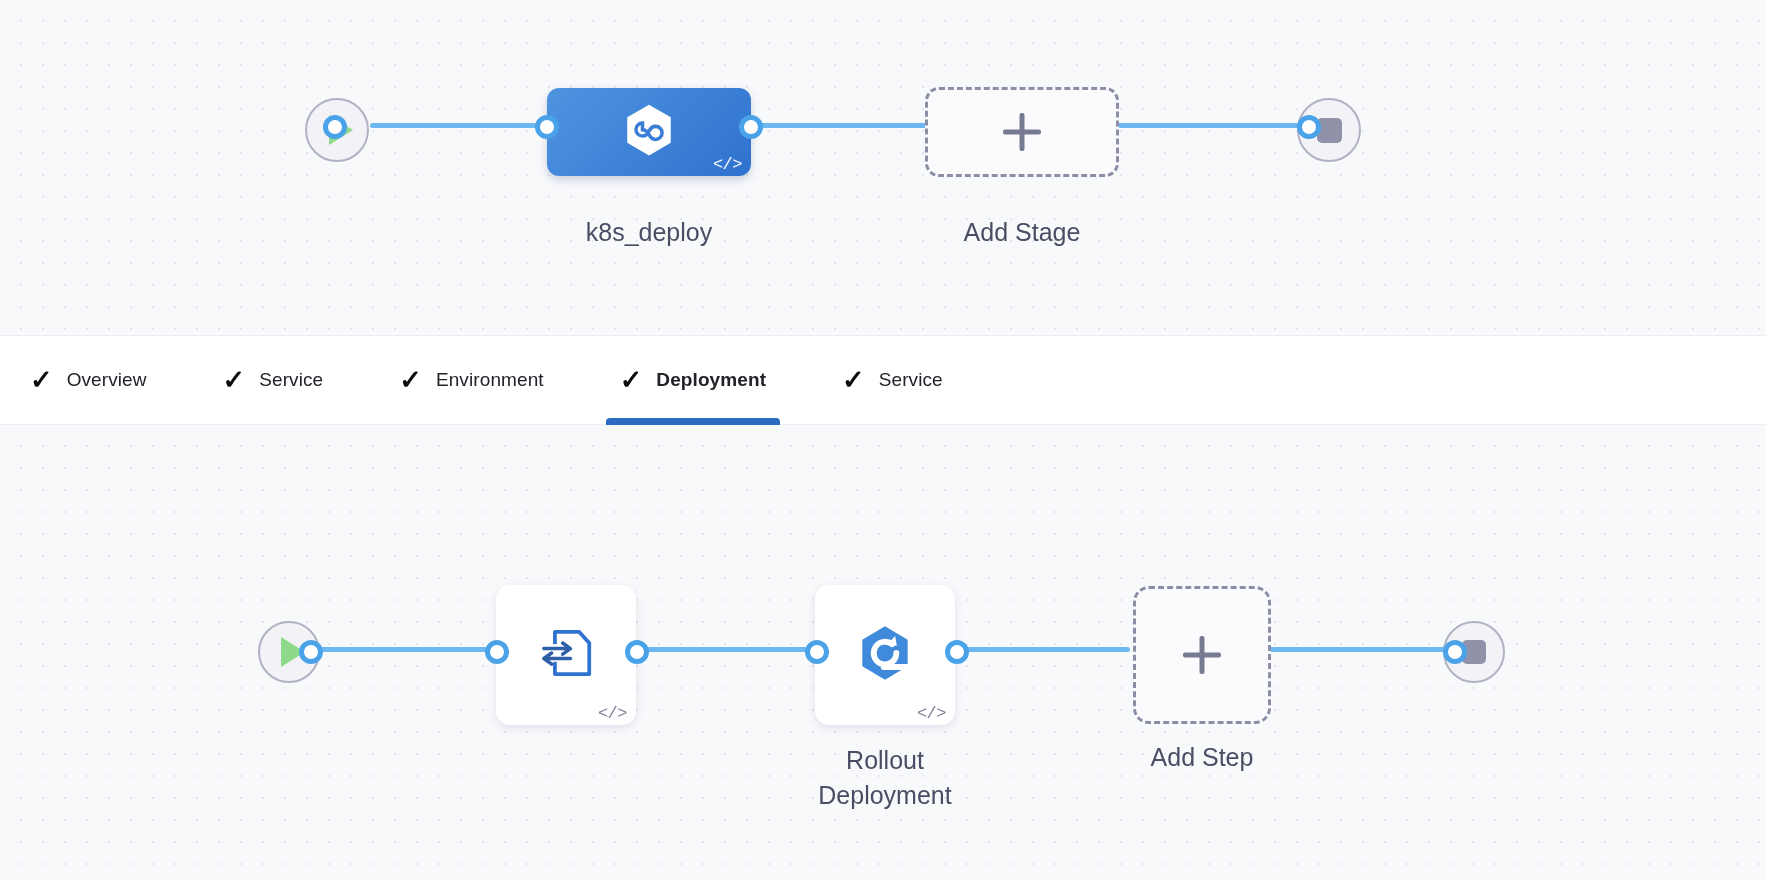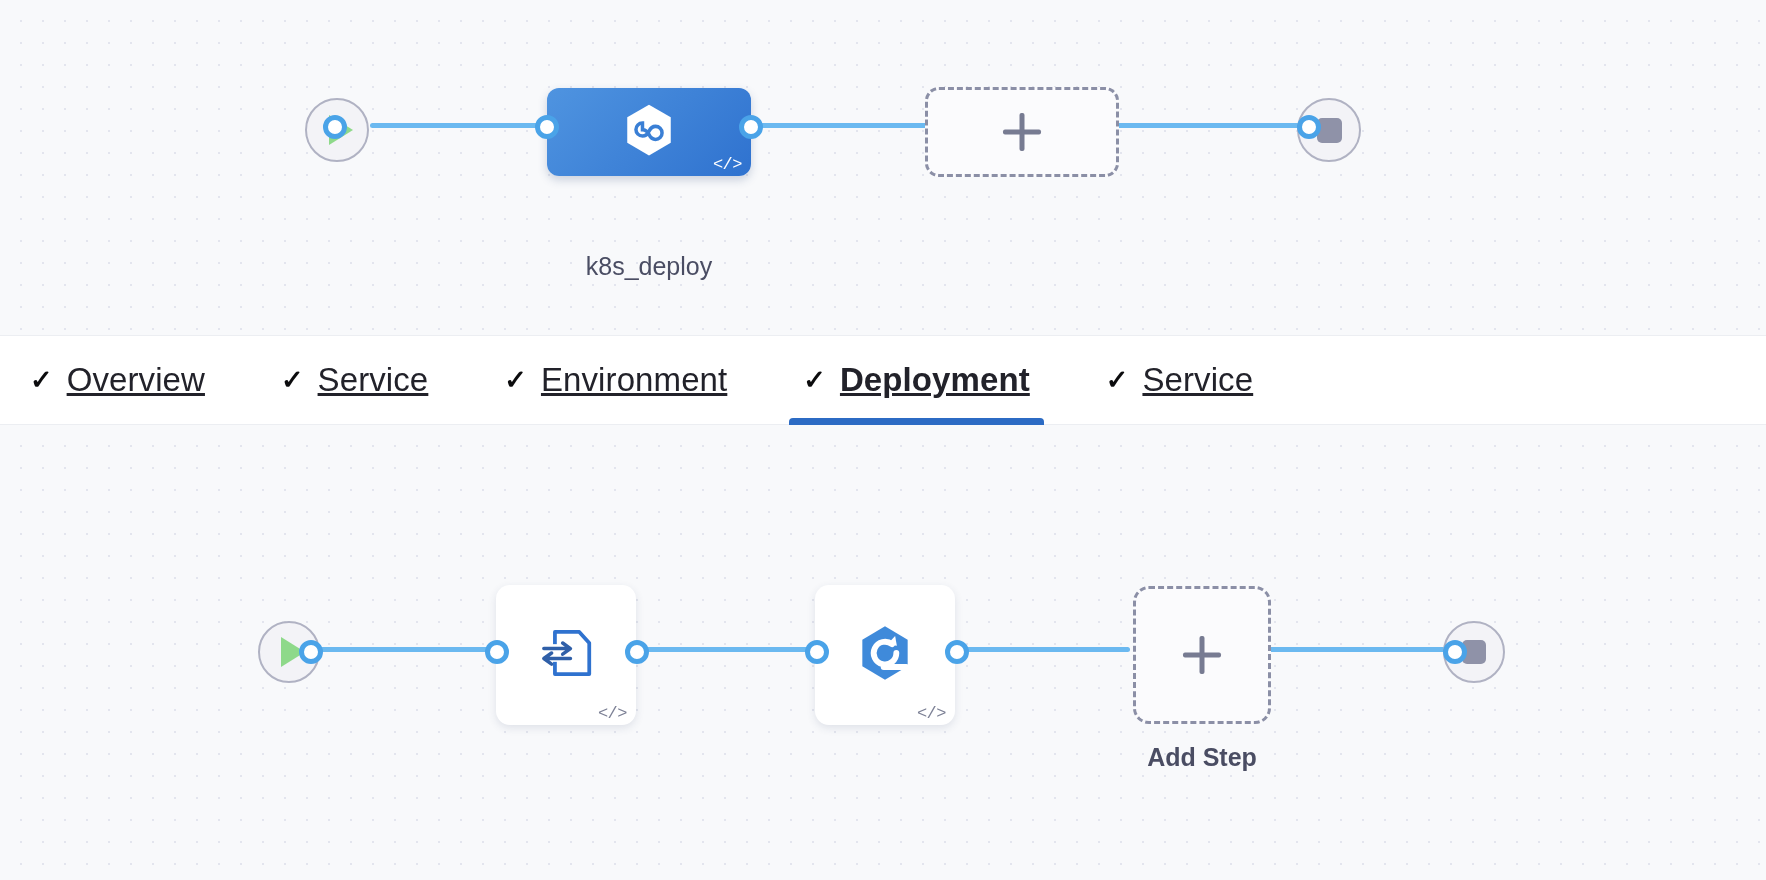"k8s_deploy" div.node-label { margin-top: 34px -> none }
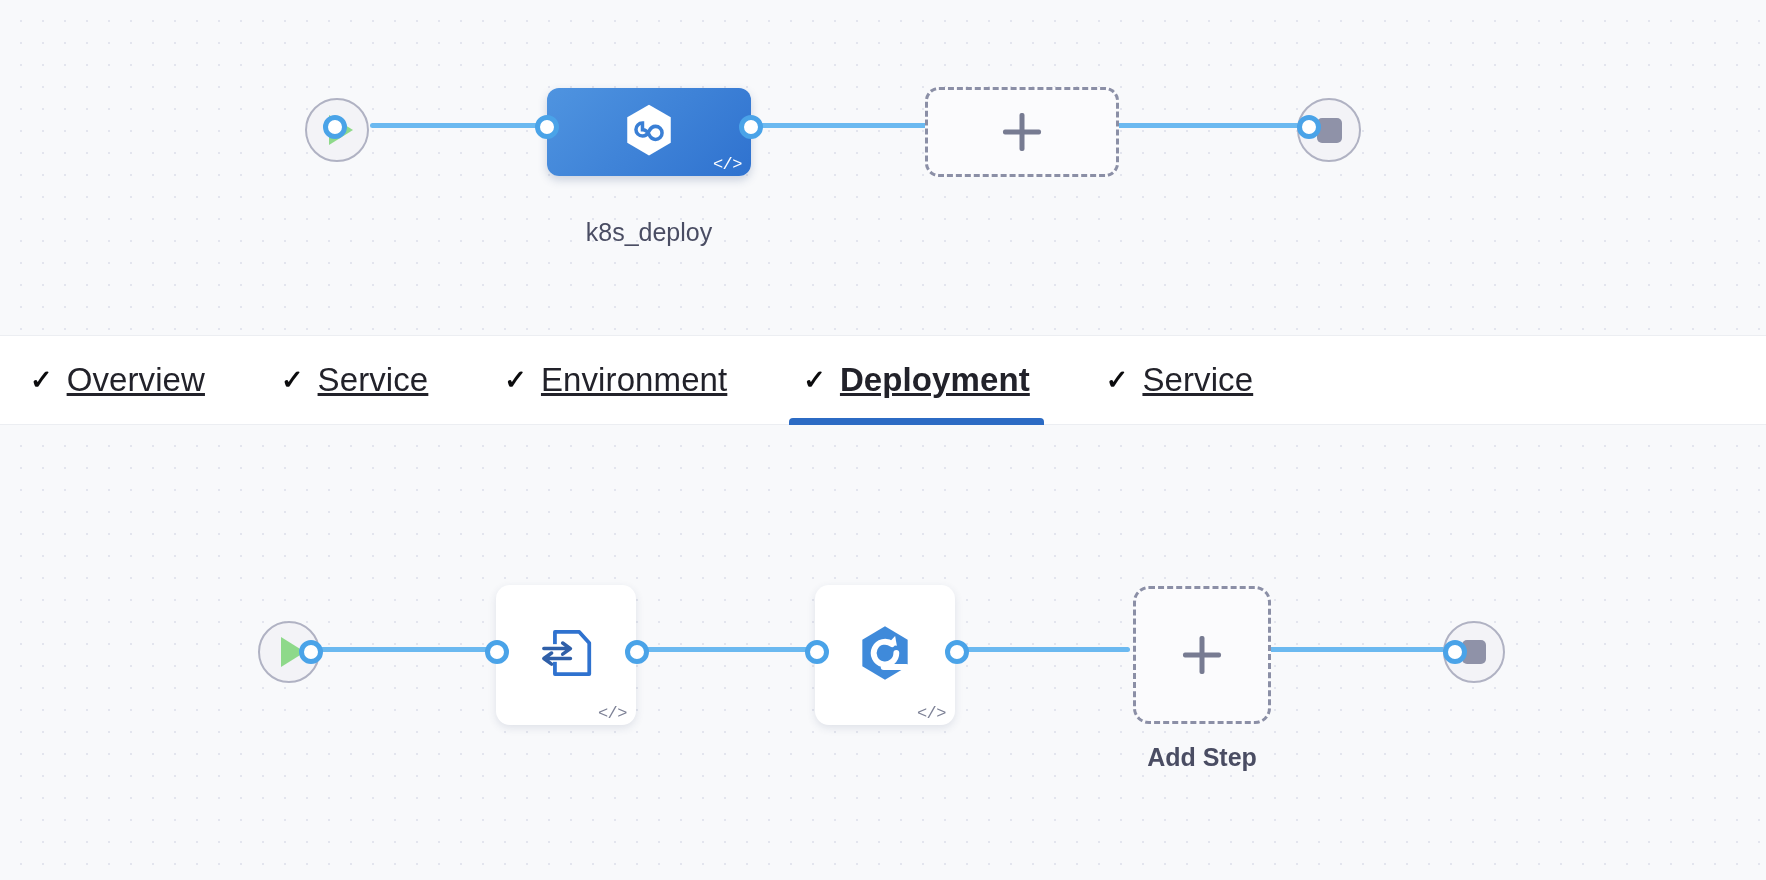"Add Stage" div.node-label { html: none -> <div>Add Stage</div> }
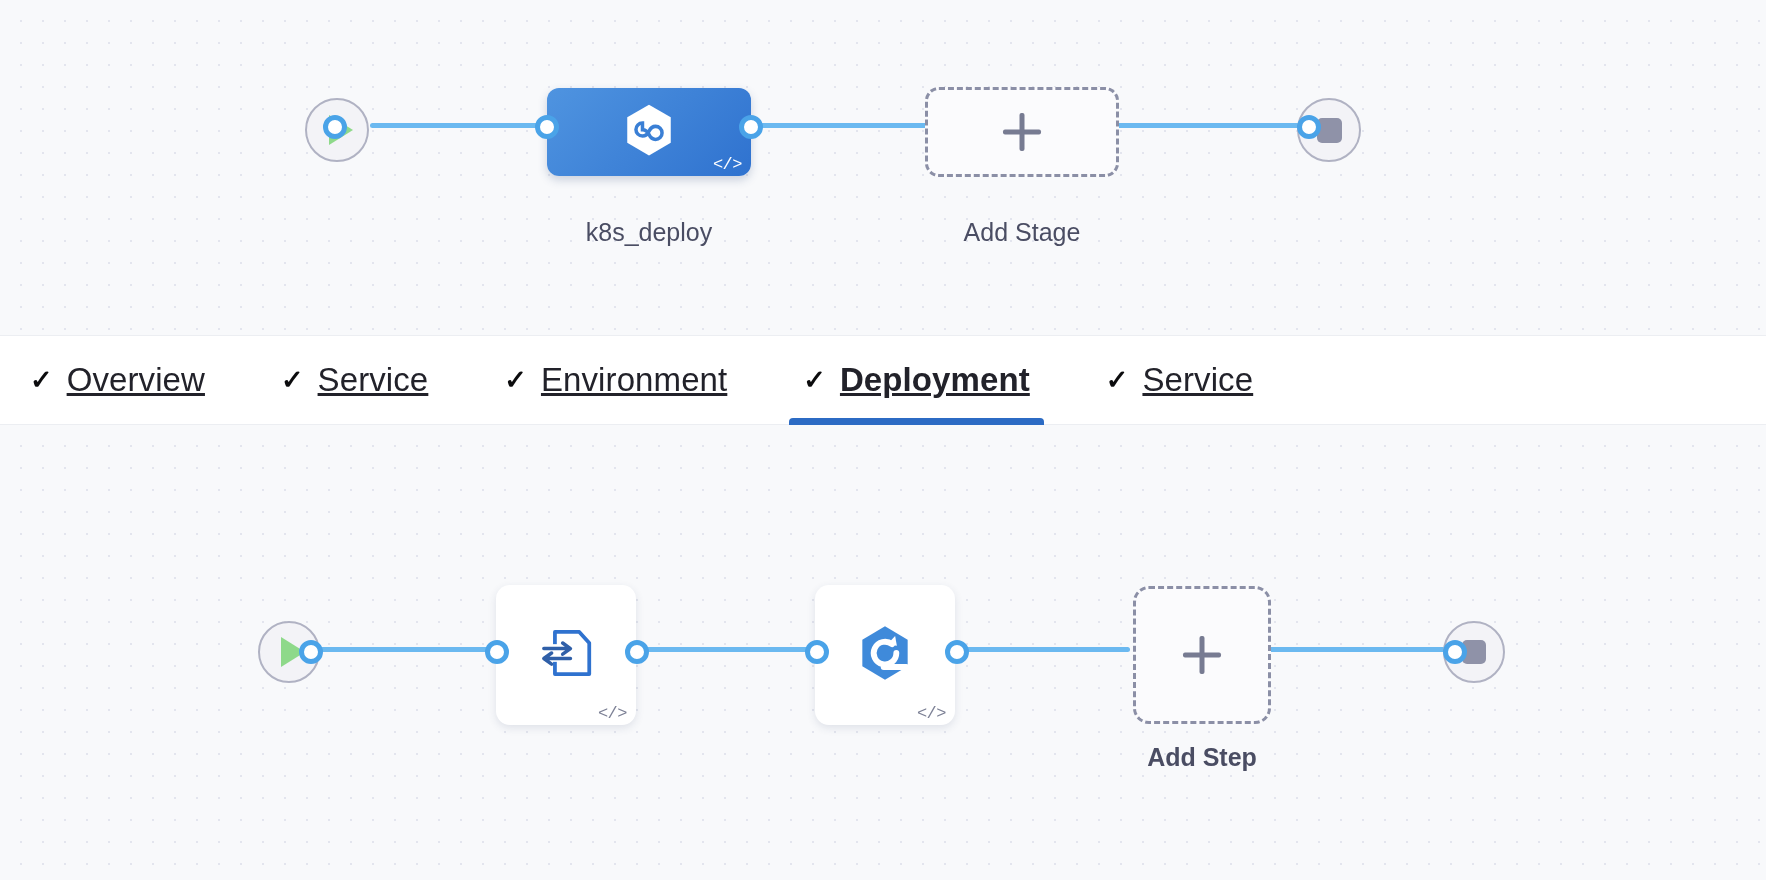"Overview" .tab .tab-label { font-size: 33px -> 19px; text-decoration: underline -> none }
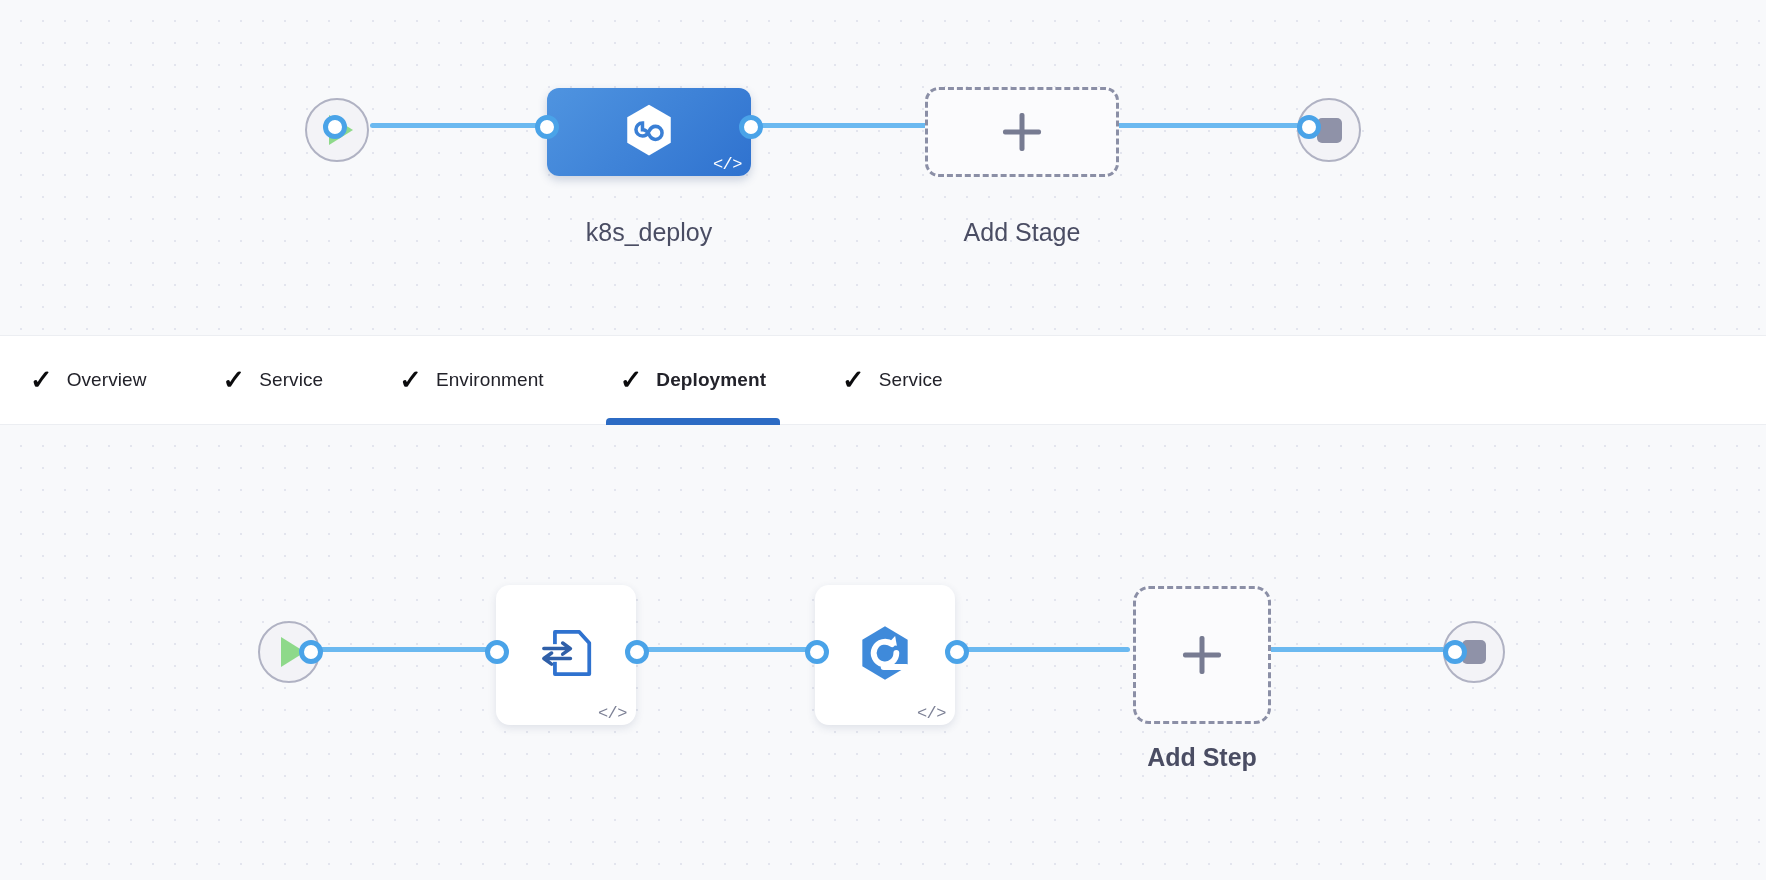"Rollout" div.node-label { html: none -> <div>Rollout Deployment</div> }
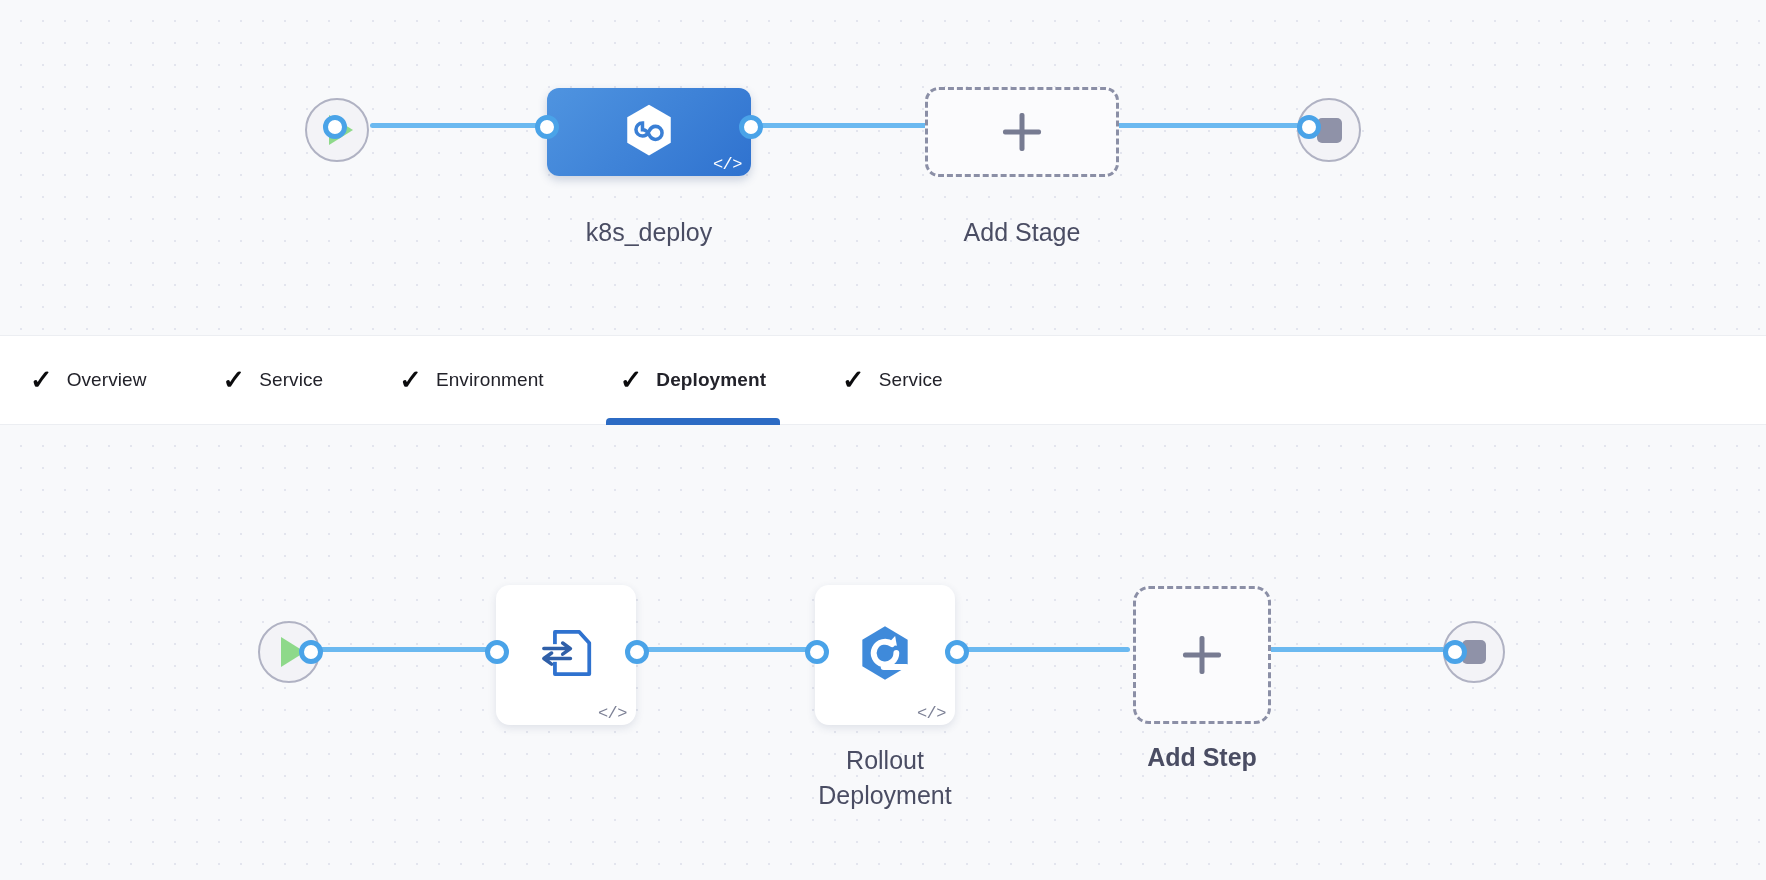"Add Step" div.node-label { font-weight: bold -> none }
